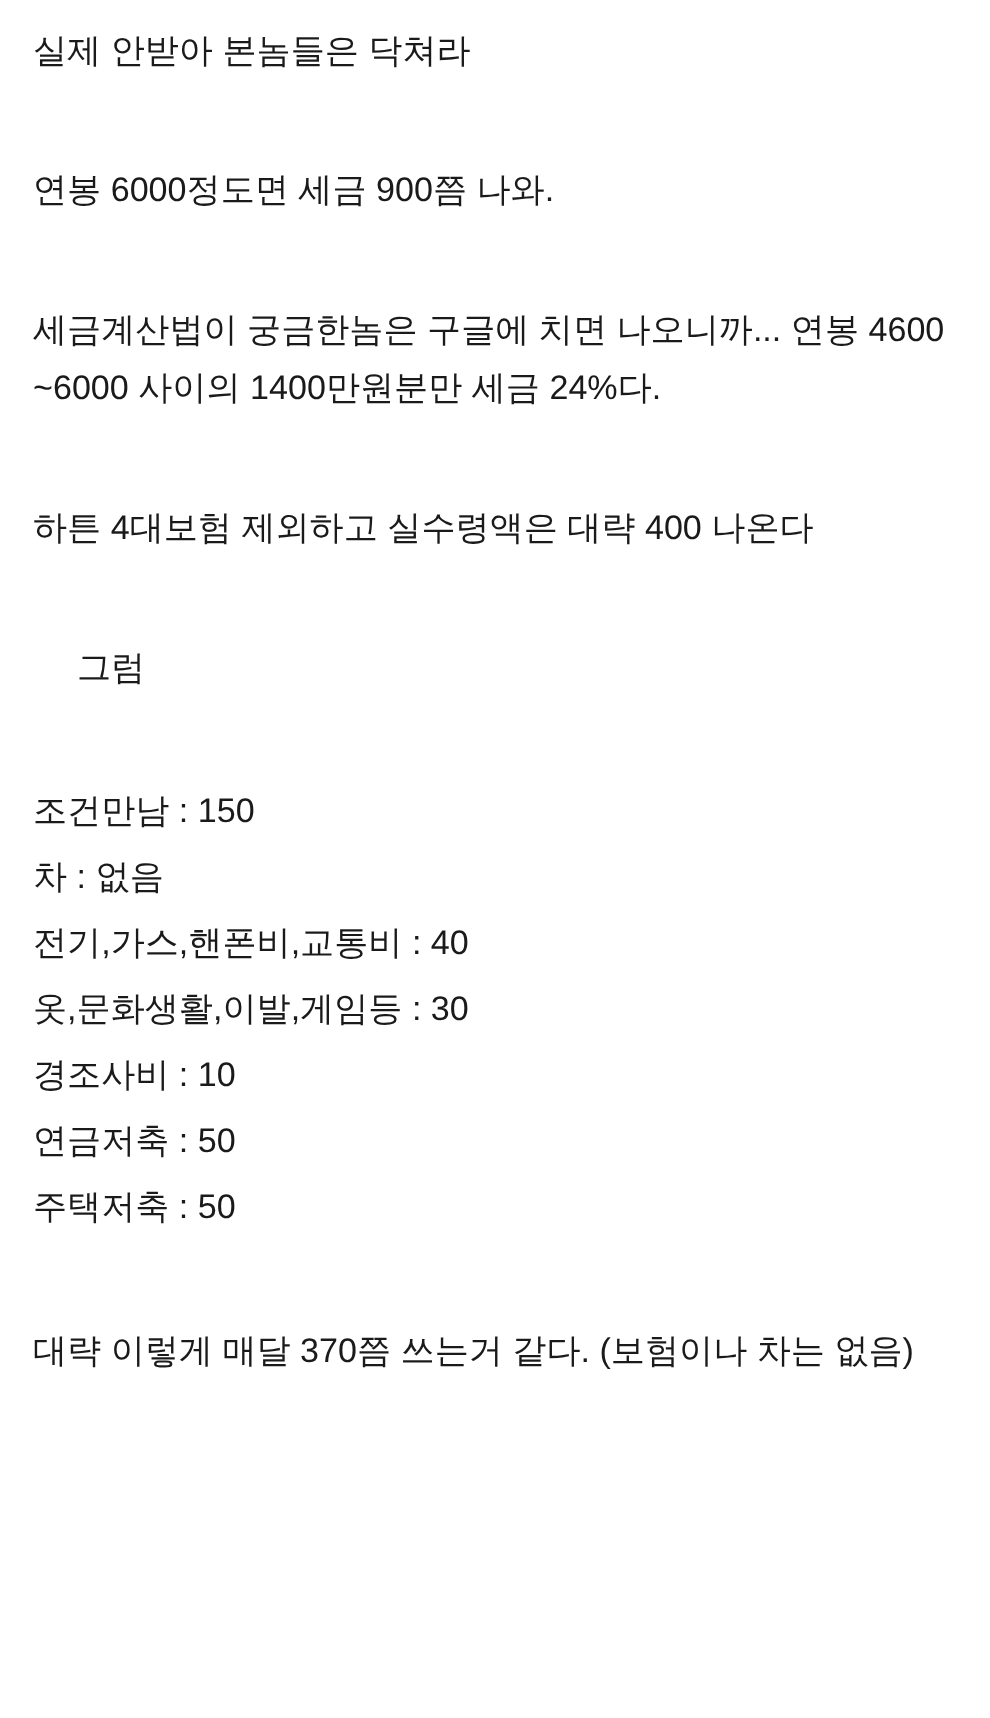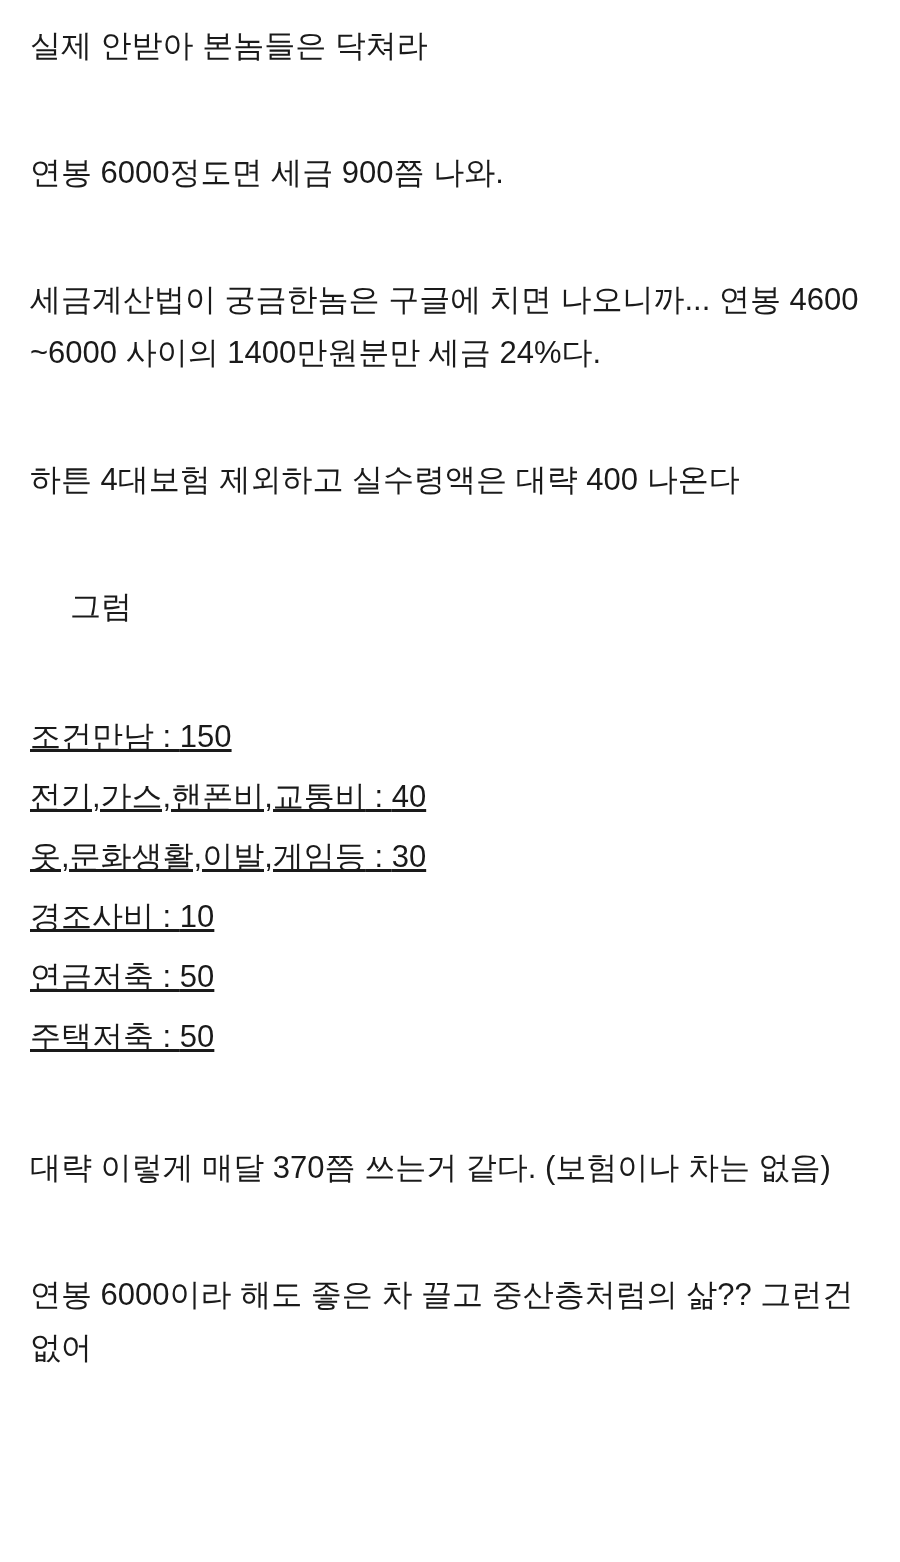"조건만남 : 150" .expenses { text-decoration: underline -> none }
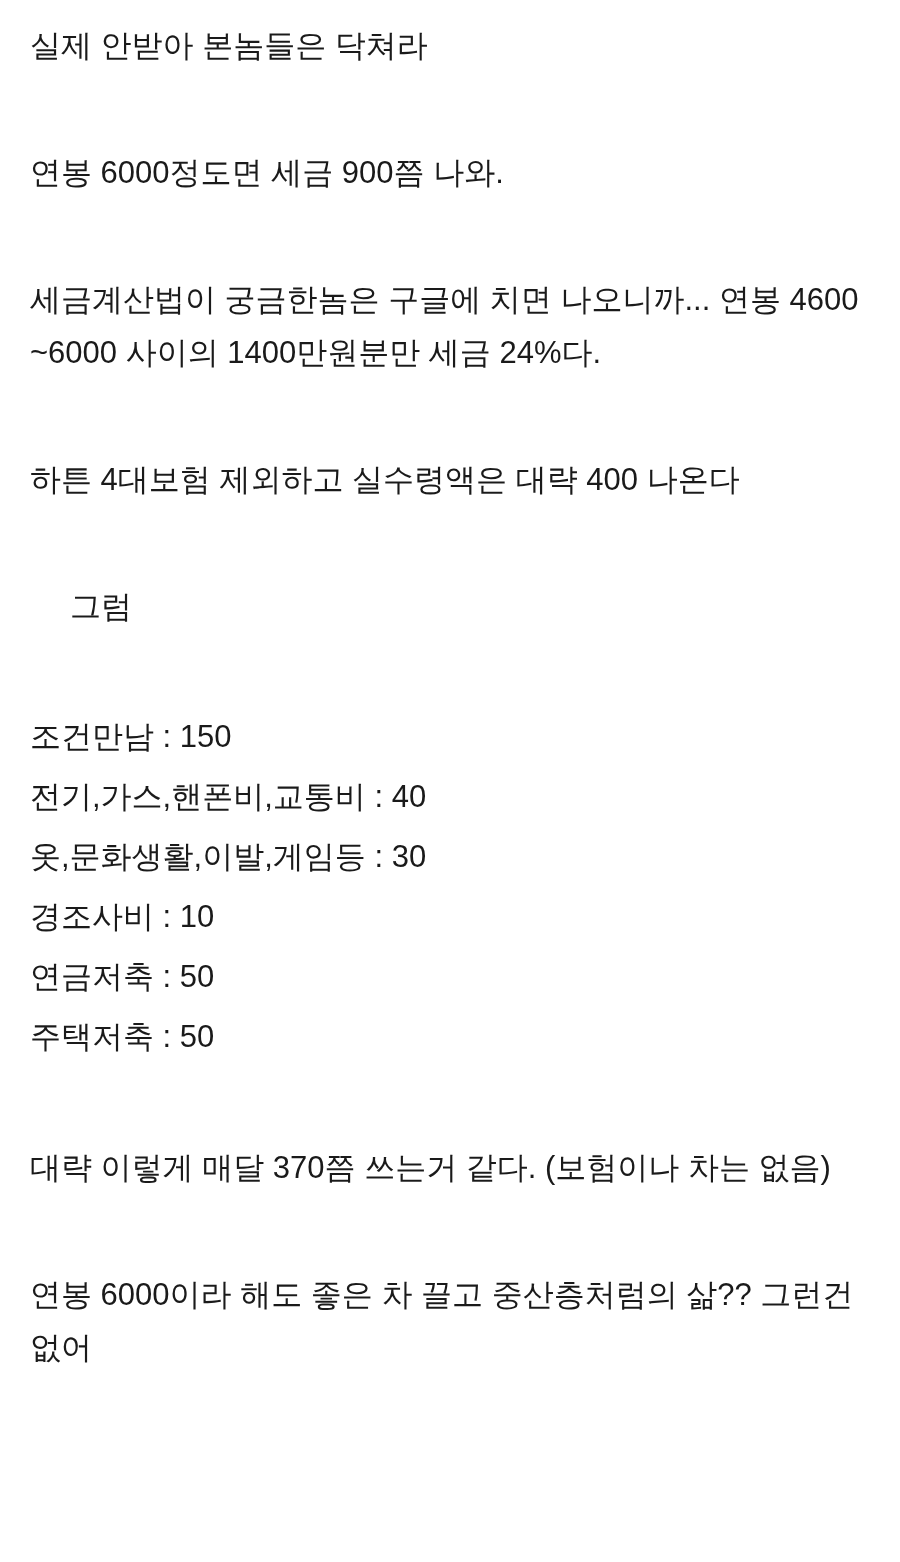"차 : 없음" p.expense-row { html: none -> <p><span>차</span><span> : </span><span>없음</span></p> }
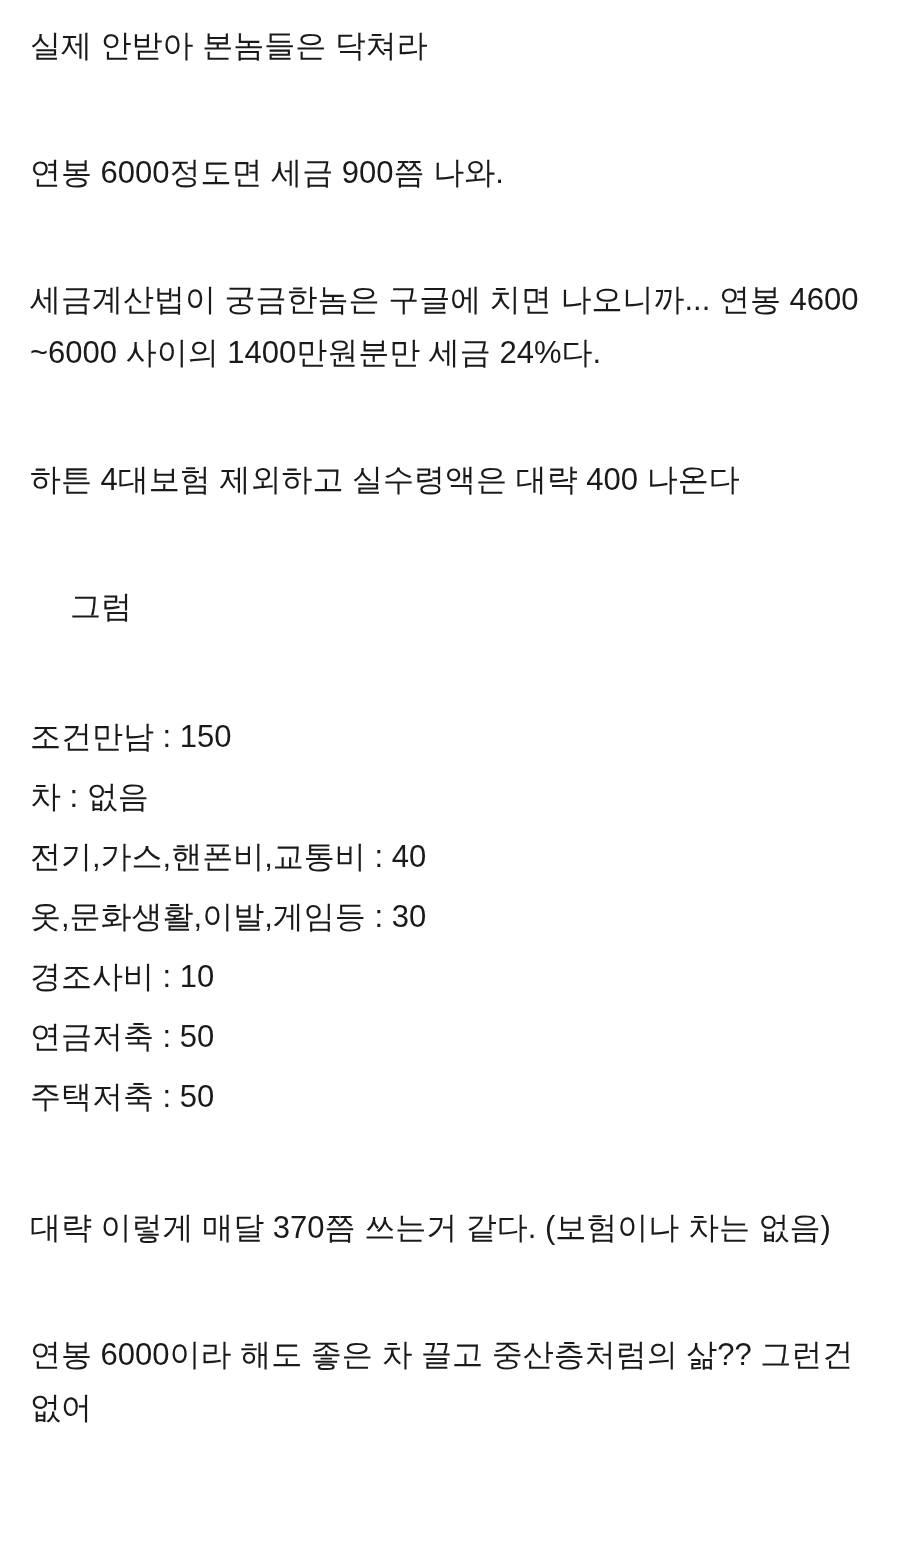"연봉 6000이라 해도 좋은 차" p.para { html: <p>연봉 6000이라 해도 좋은 차 끌고 중산층처럼의 삶?? 그런건 없어</p> -> none }
